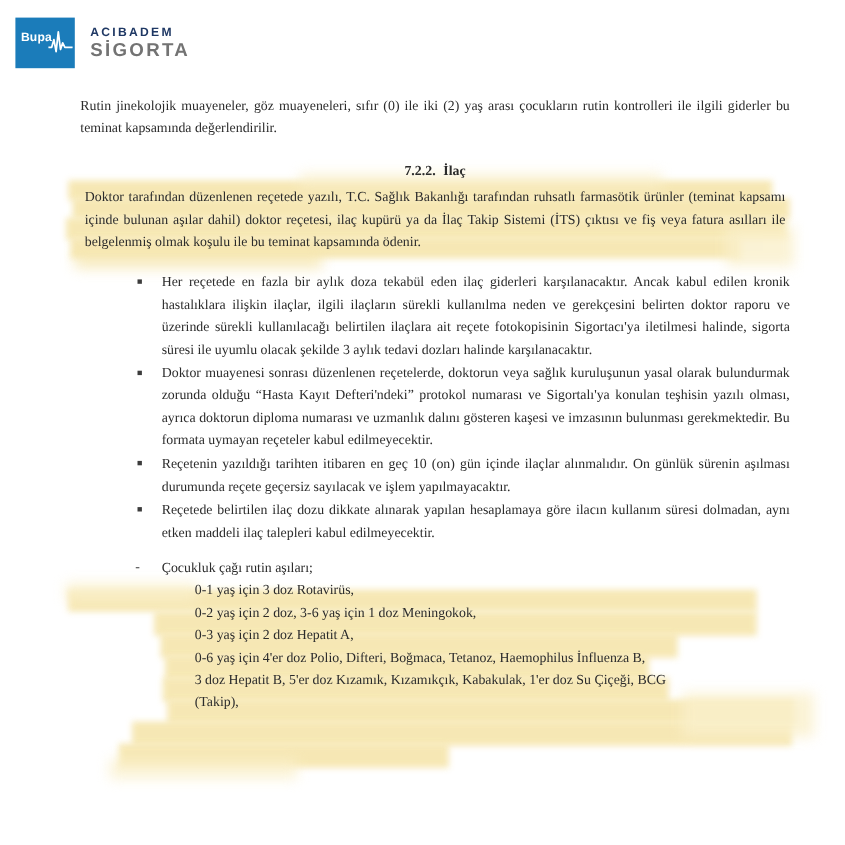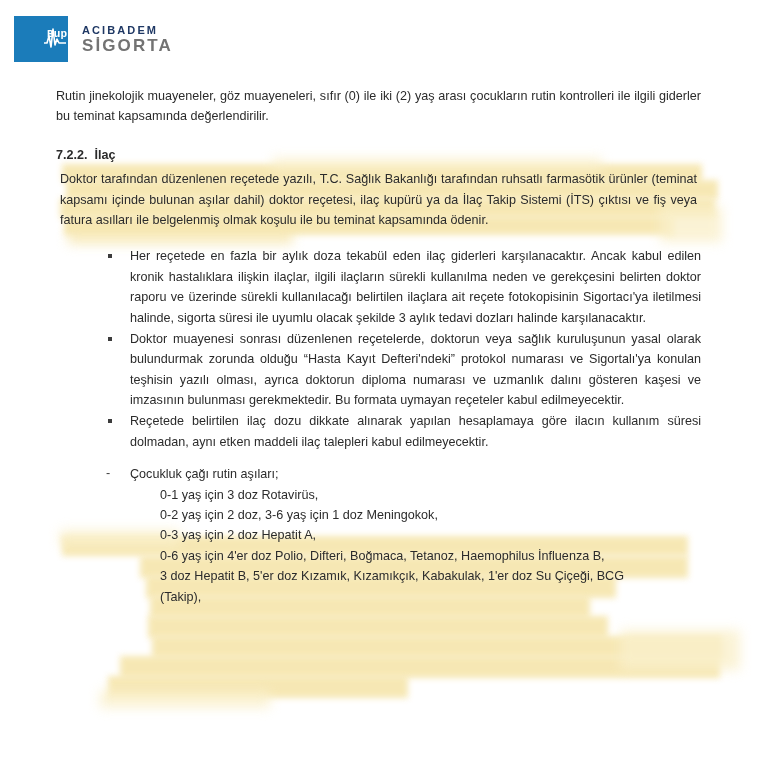"Bupa" .bupa-word { font-family: Liberation Mono, monospace -> Liberation Sans, sans-serif; margin-left: 28px -> none }
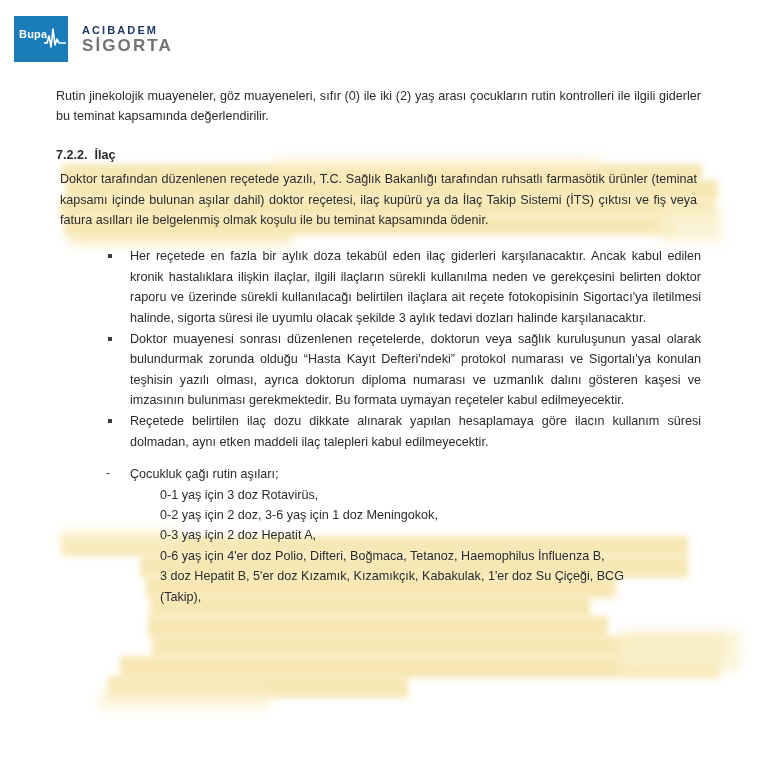"Rutin jinekolojik muayeneler, göz" .doc { font-family: none -> Liberation Serif, serif; left: 56px -> 73px }
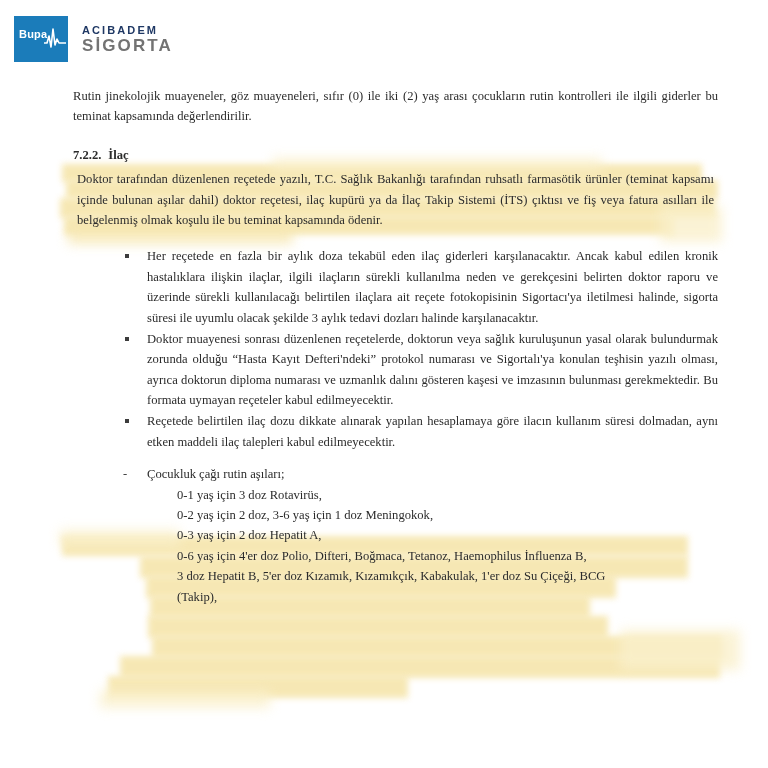"7.2.2. İlaç" .heading { text-align: none -> center }
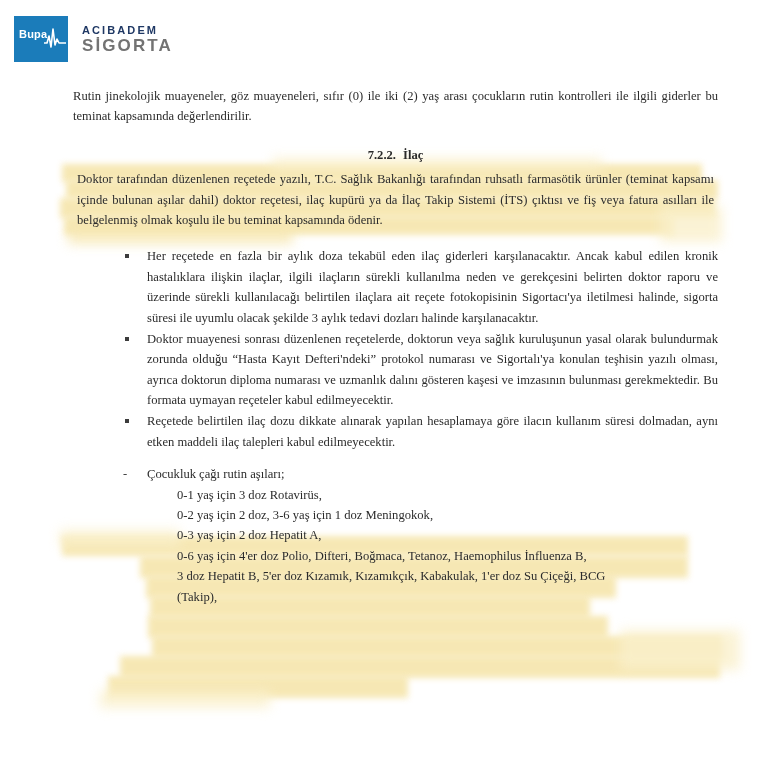"Reçetenin yazıldığı tarihten itibaren en" li { html: none -> <li>Reçetenin yazıldığı tarihten itibaren en geç 10 (on) gün içinde ilaçlar alınmalıdır. On günlük sürenin aşılması durumunda reçete geçersiz sayılacak ve işlem yapılmayacaktır.</li> }
